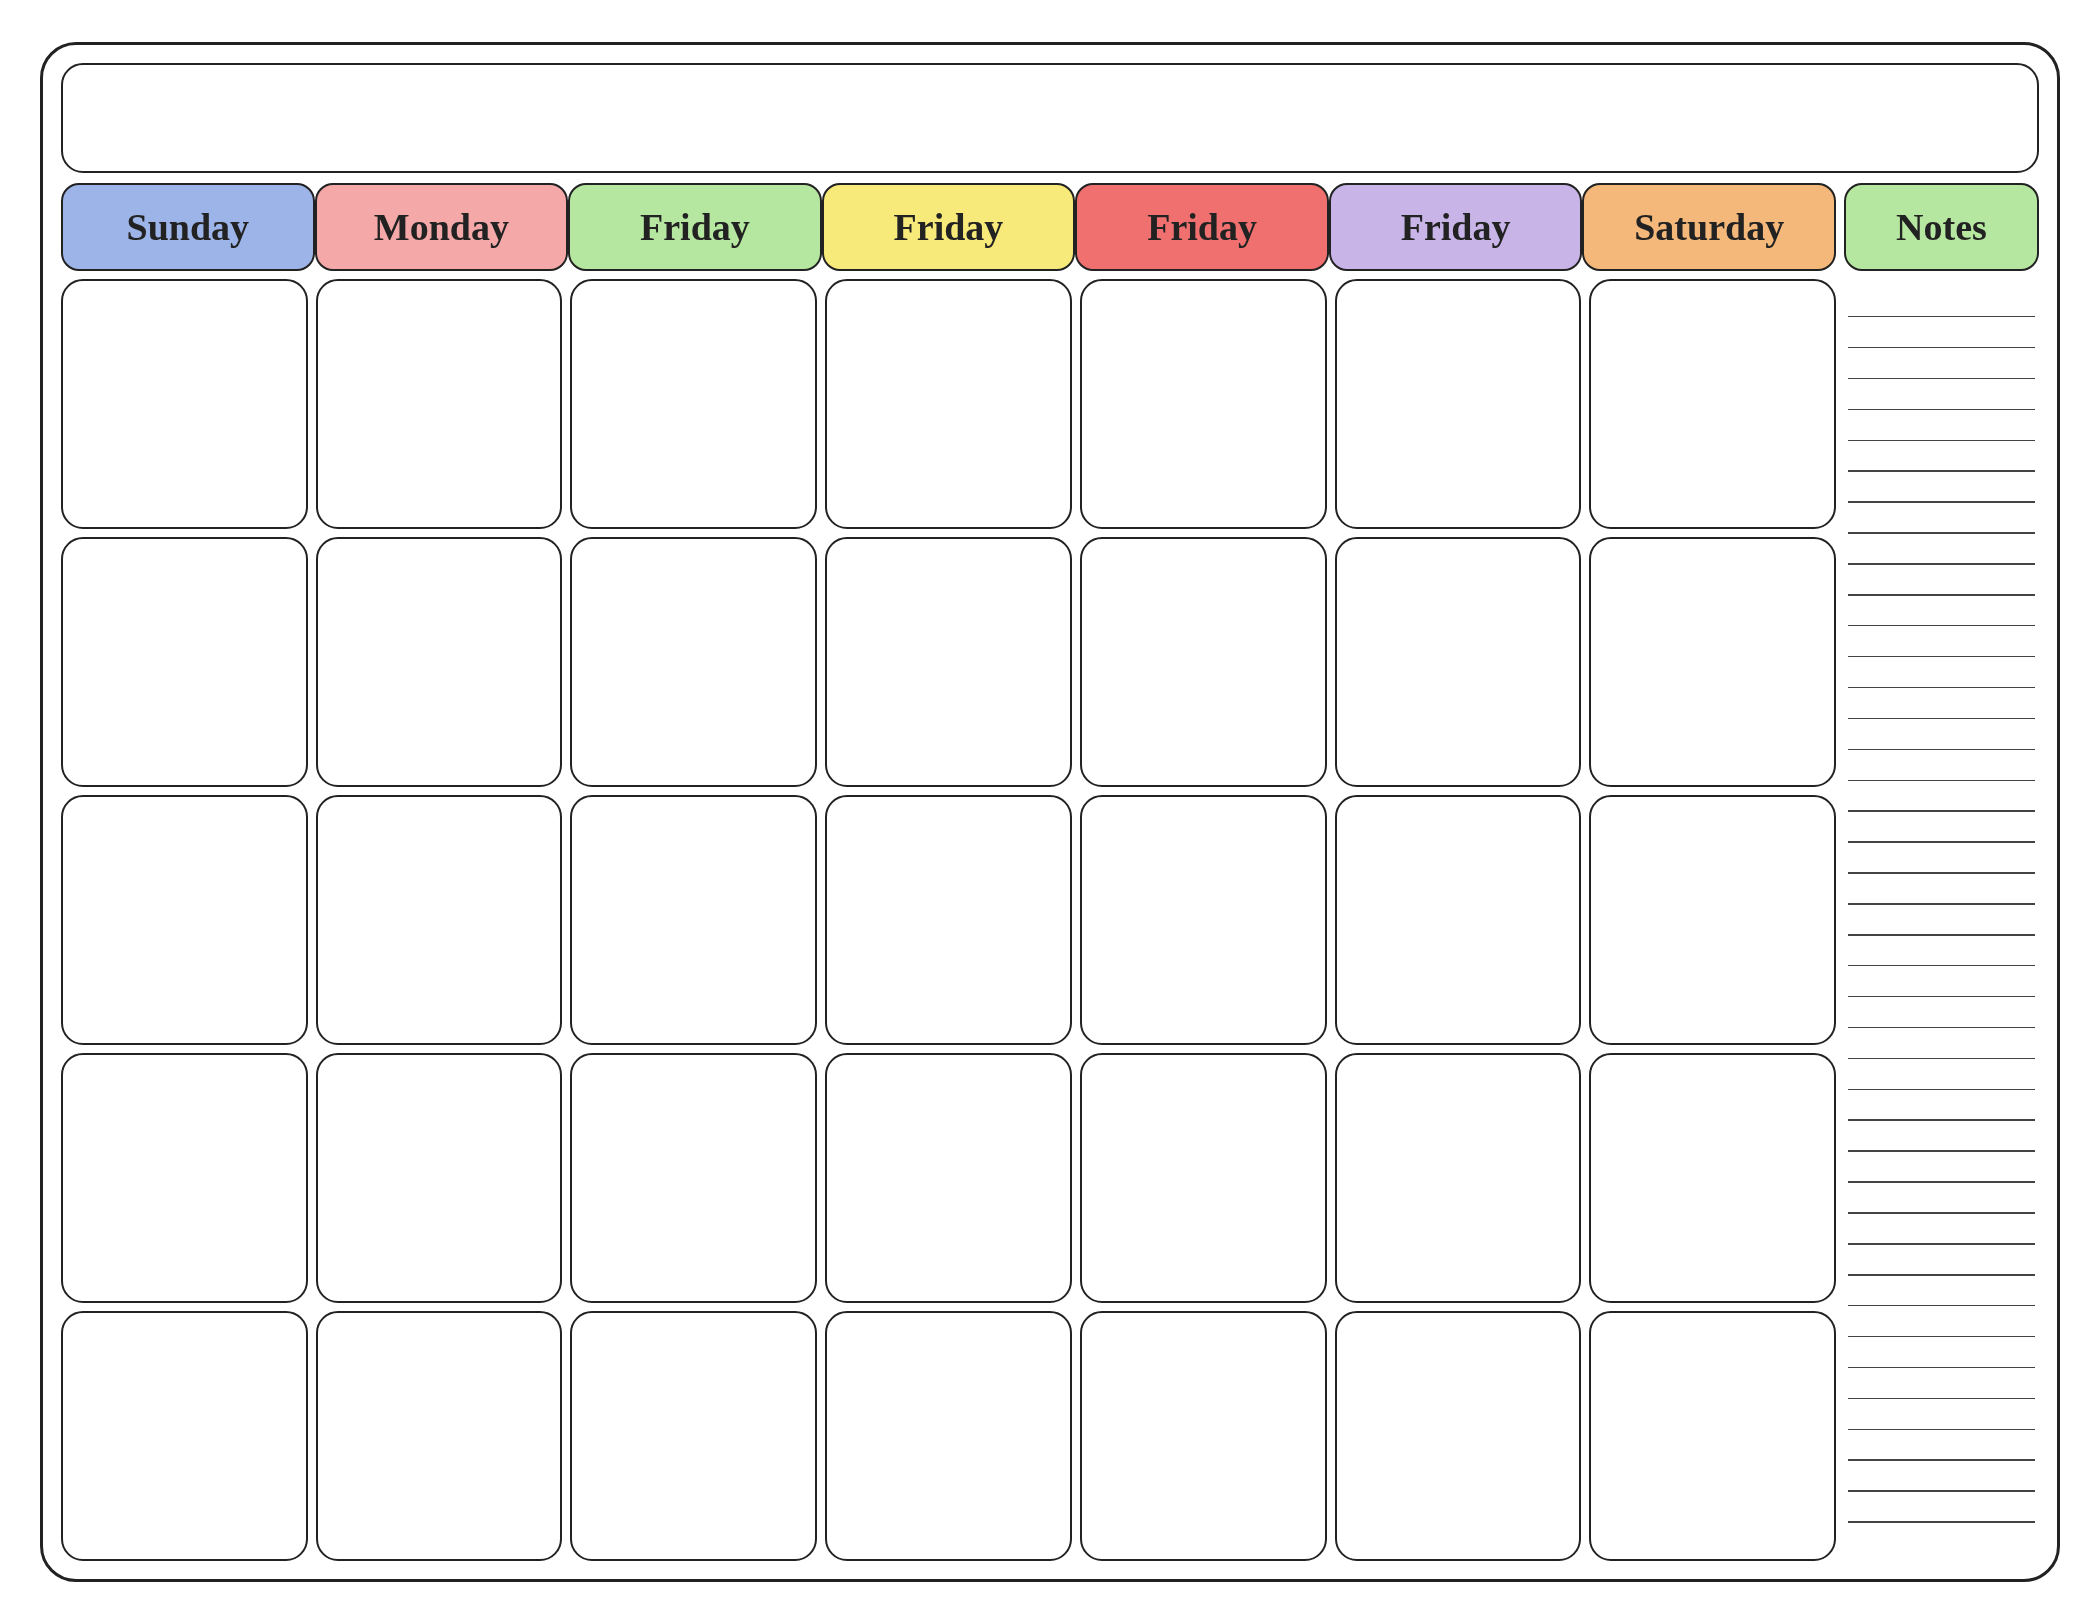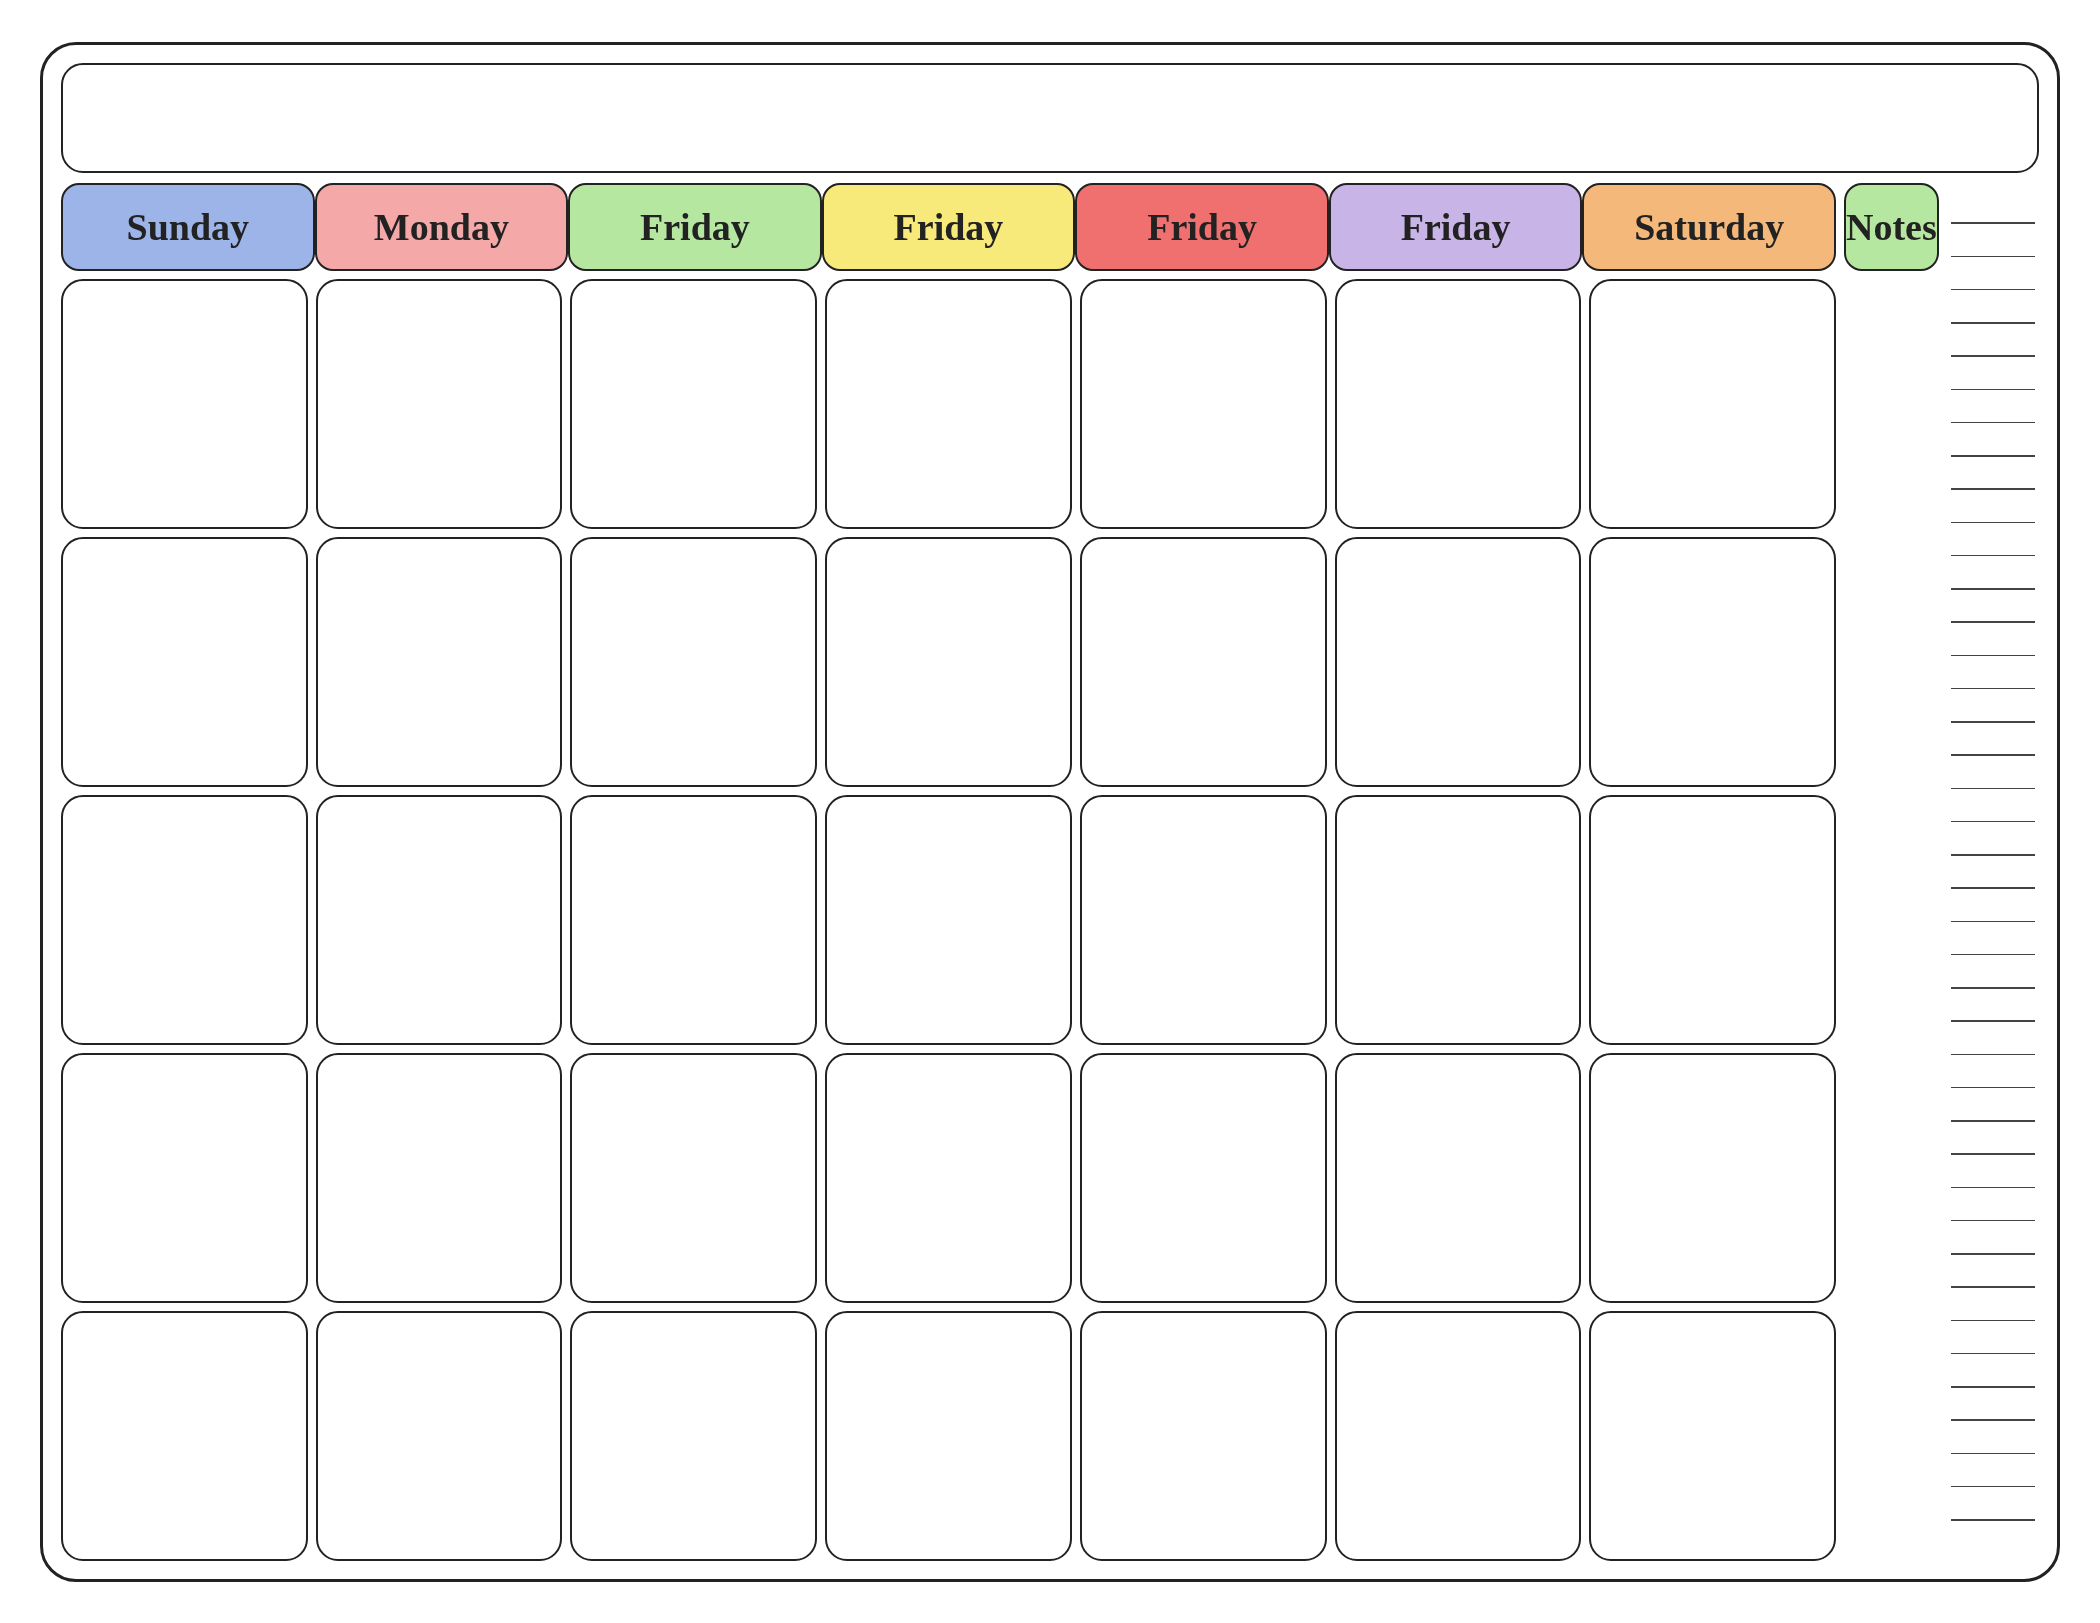"Notes" .notes-column { flex-direction: row -> column }
